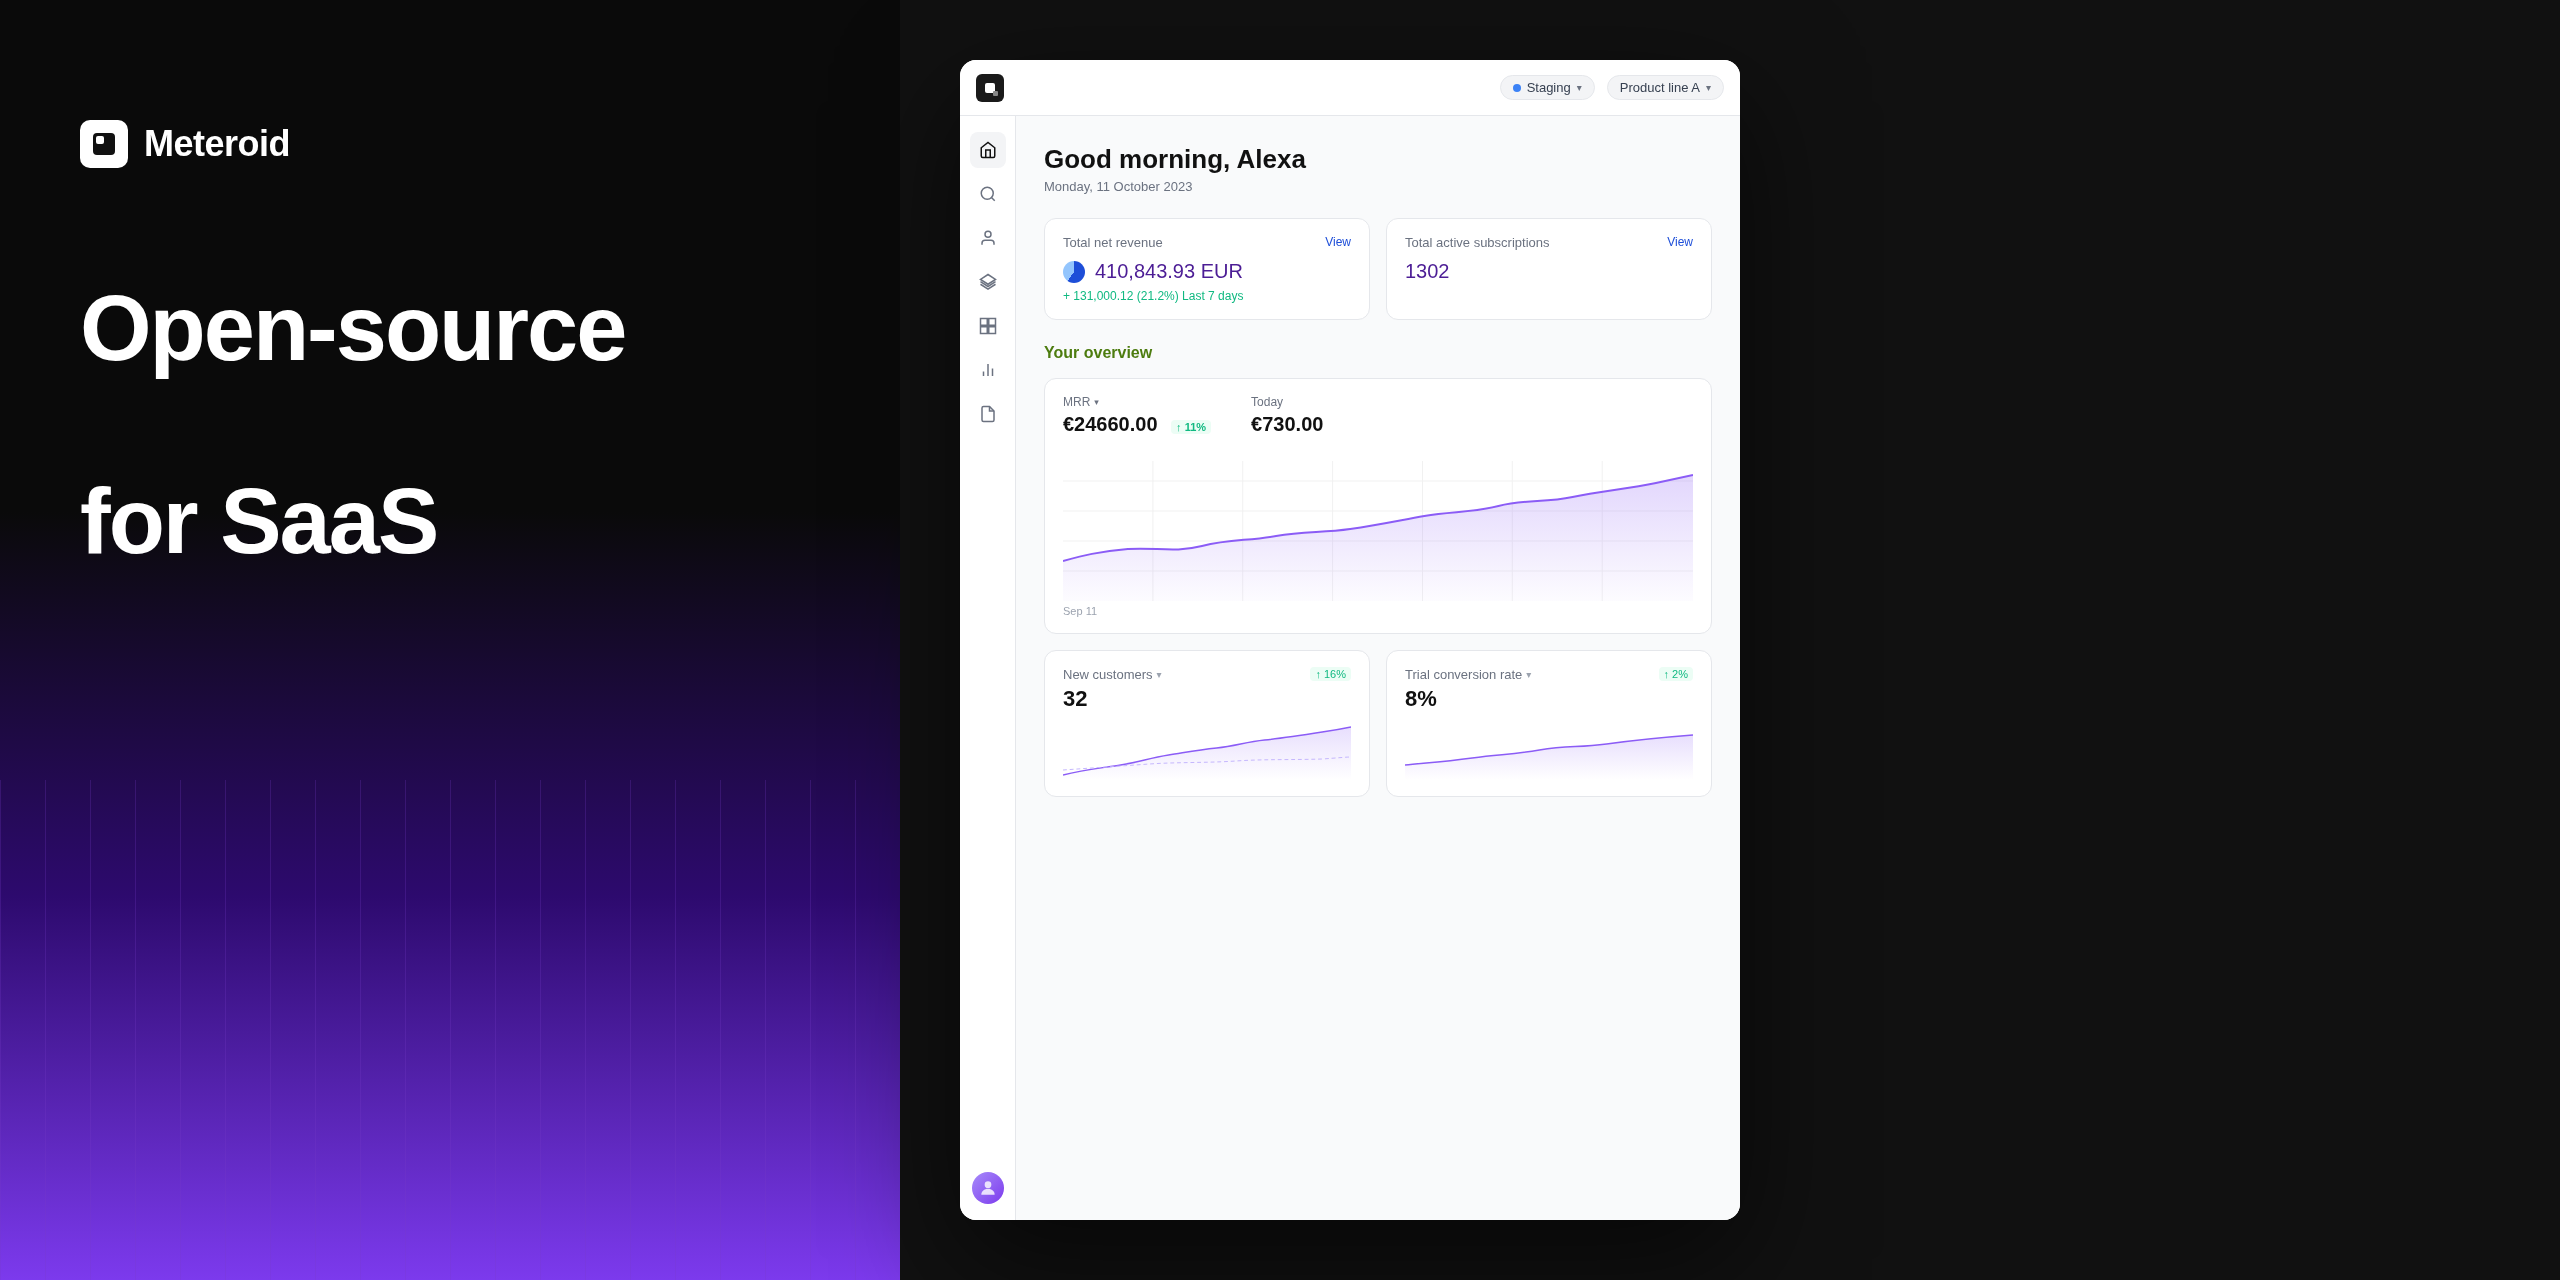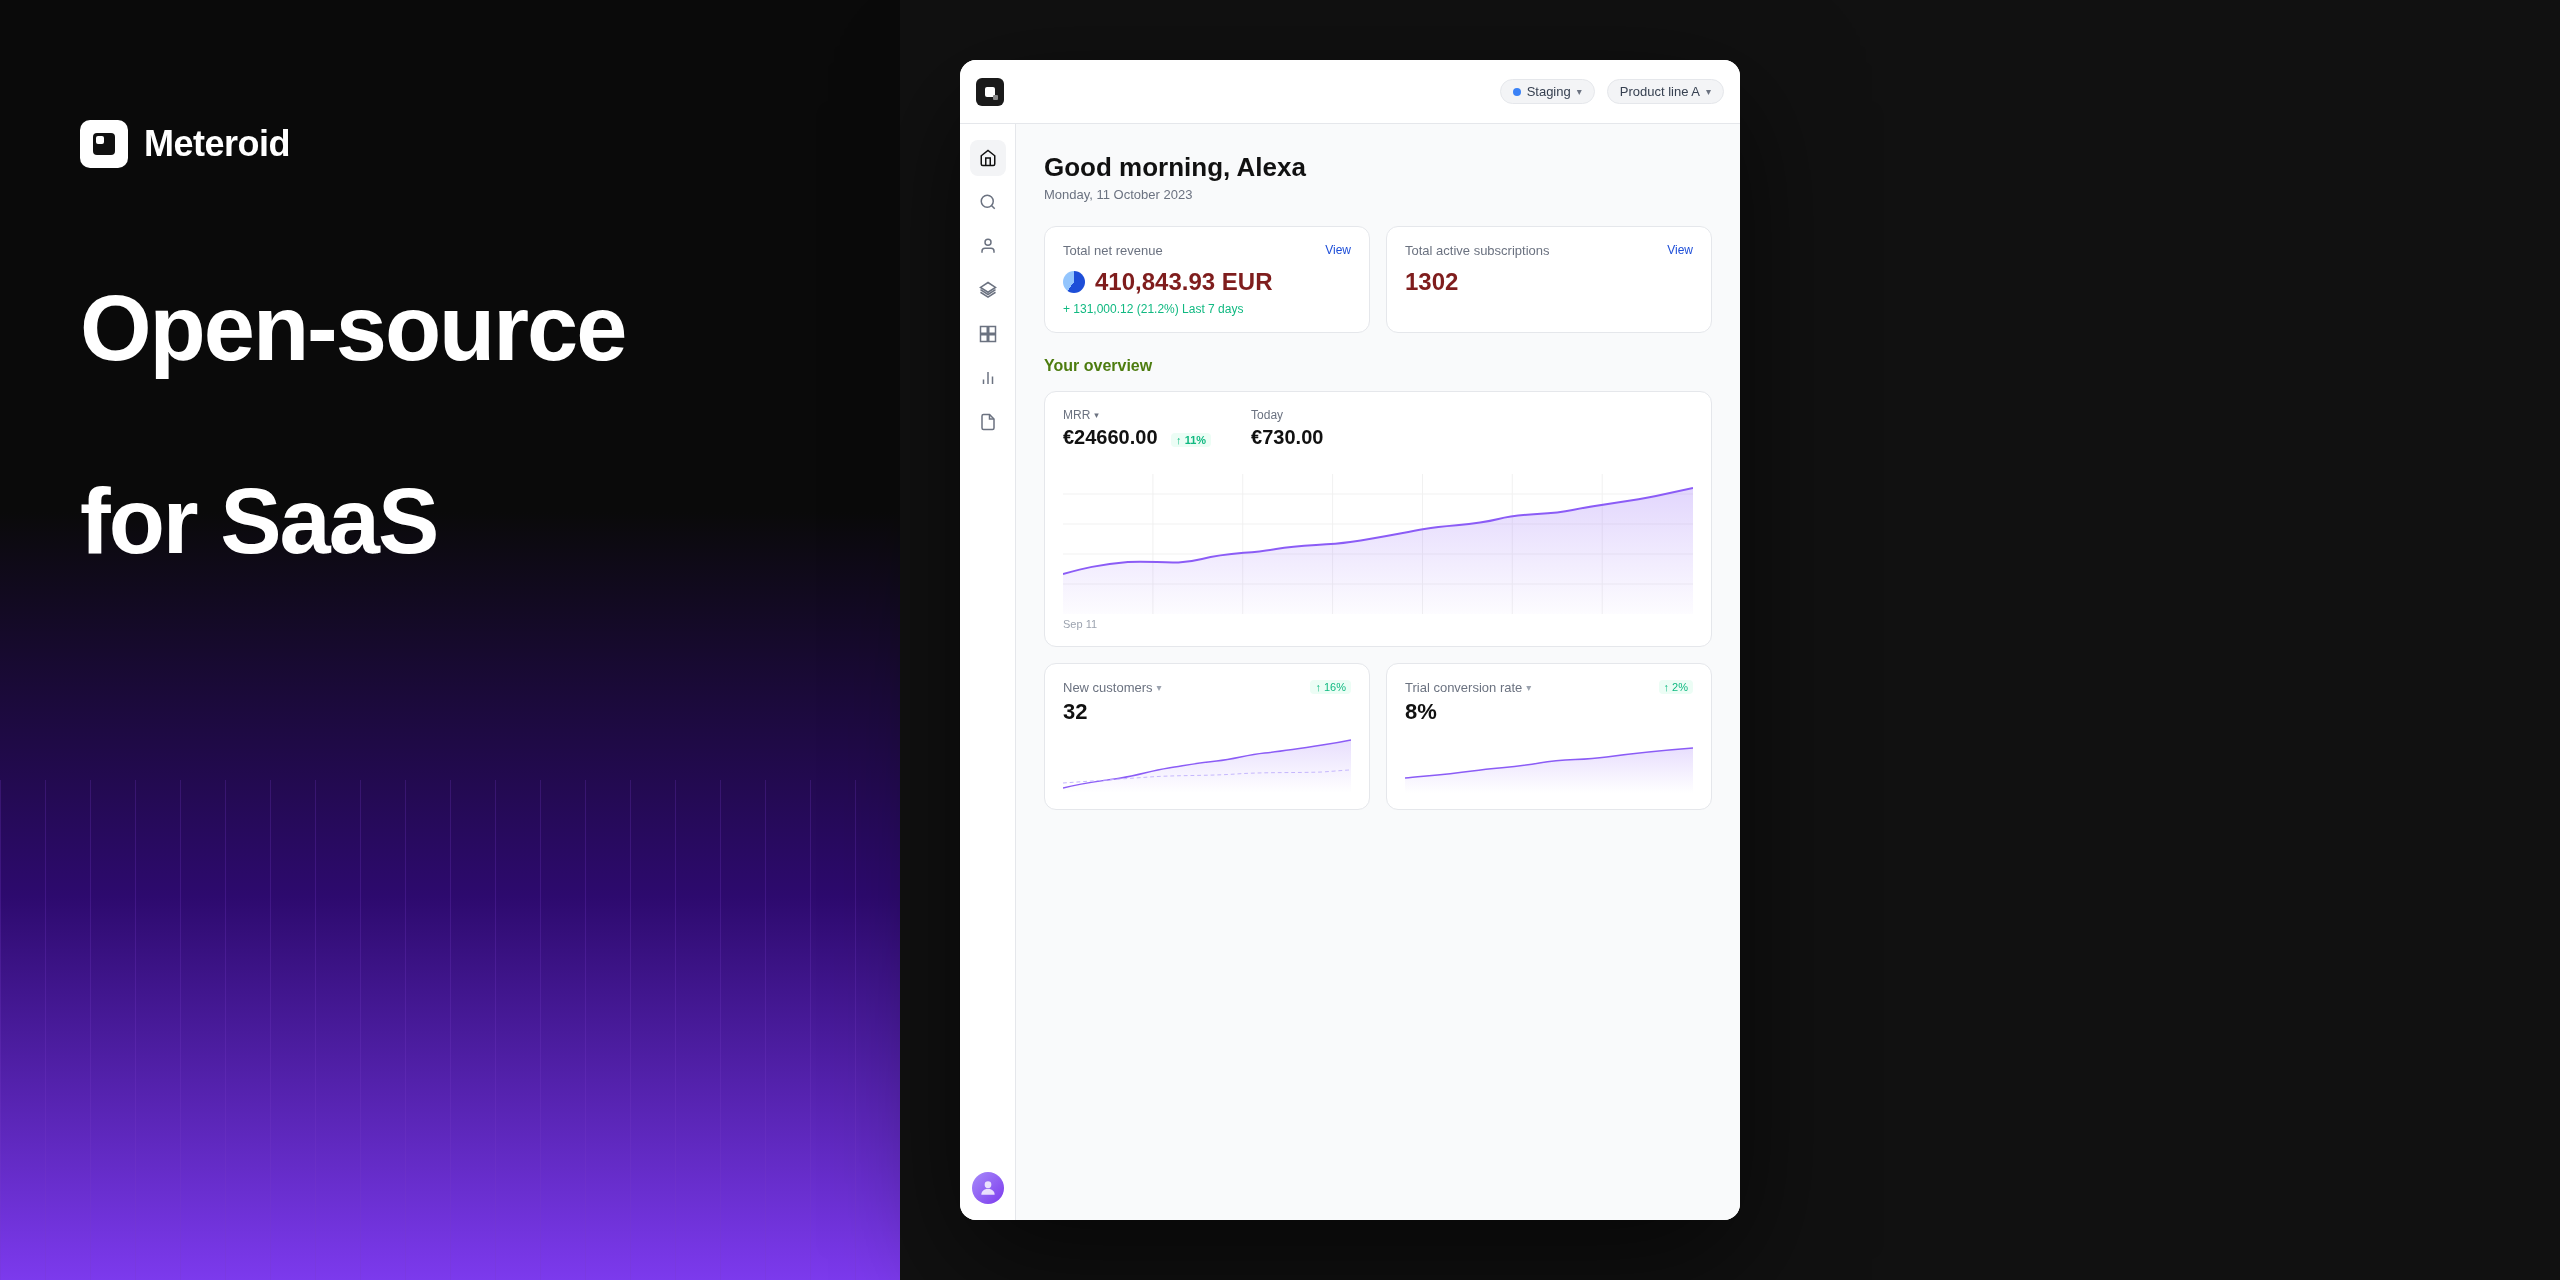"Staging" .app-topbar { height: 64px -> 56px }
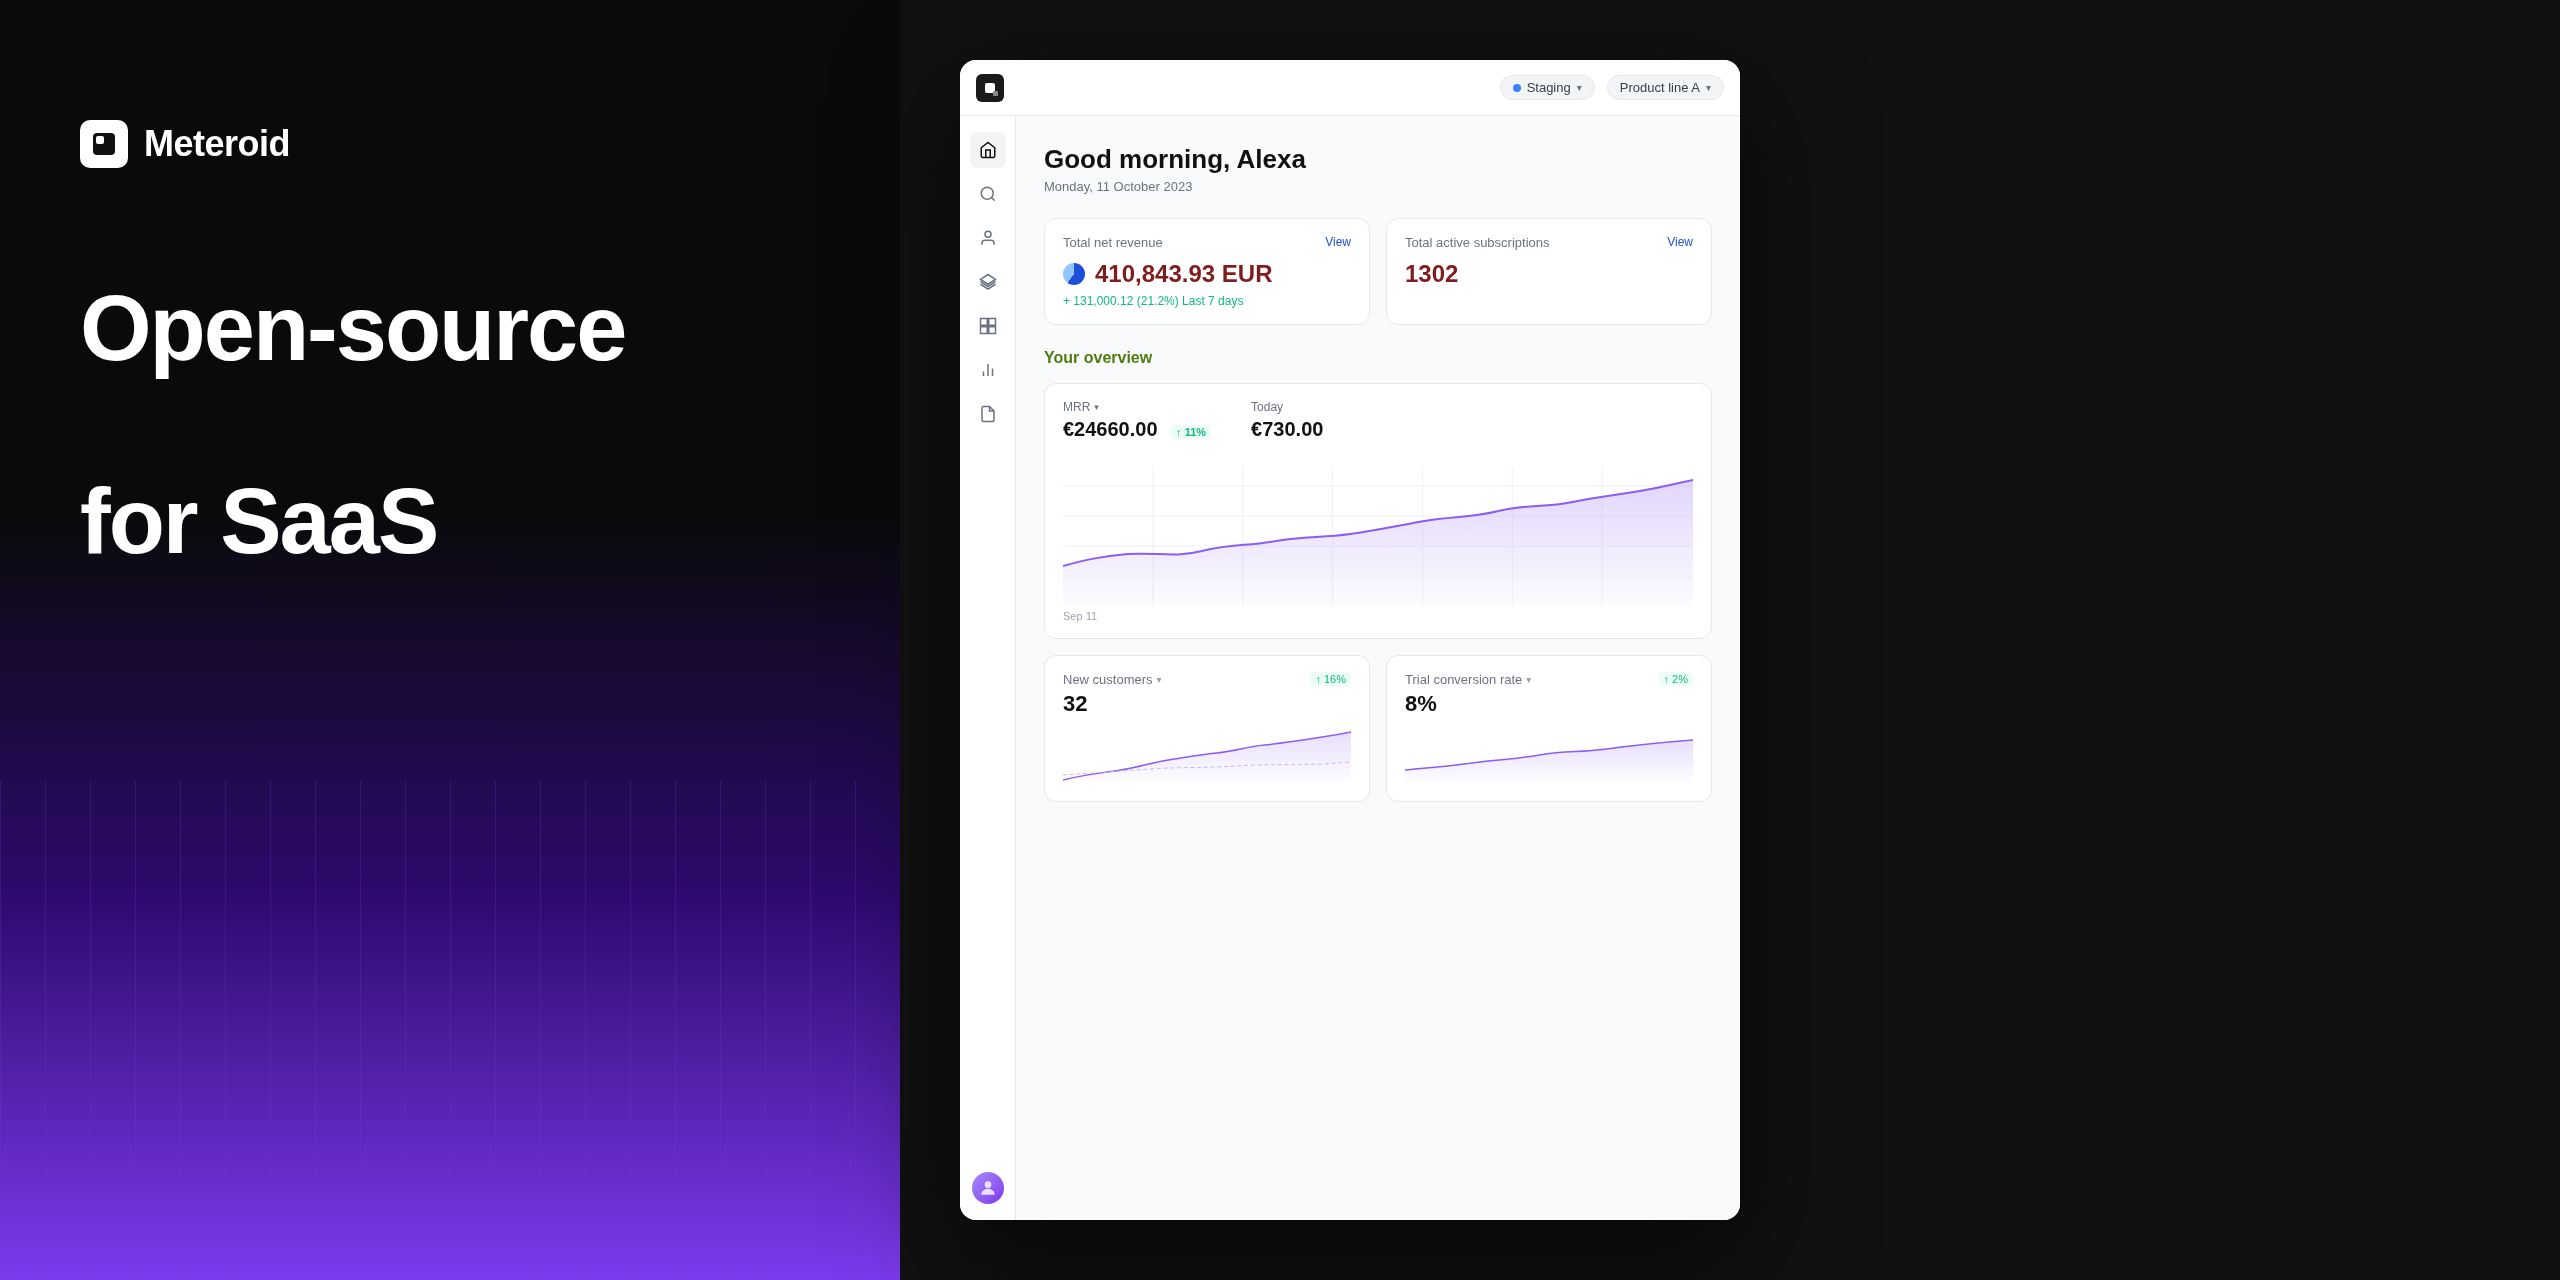"410,843.93 EUR" .stat-value { color: #7f1d1d -> #4c1d95; font-size: 24px -> 20px; font-weight: 700 -> 400 }
